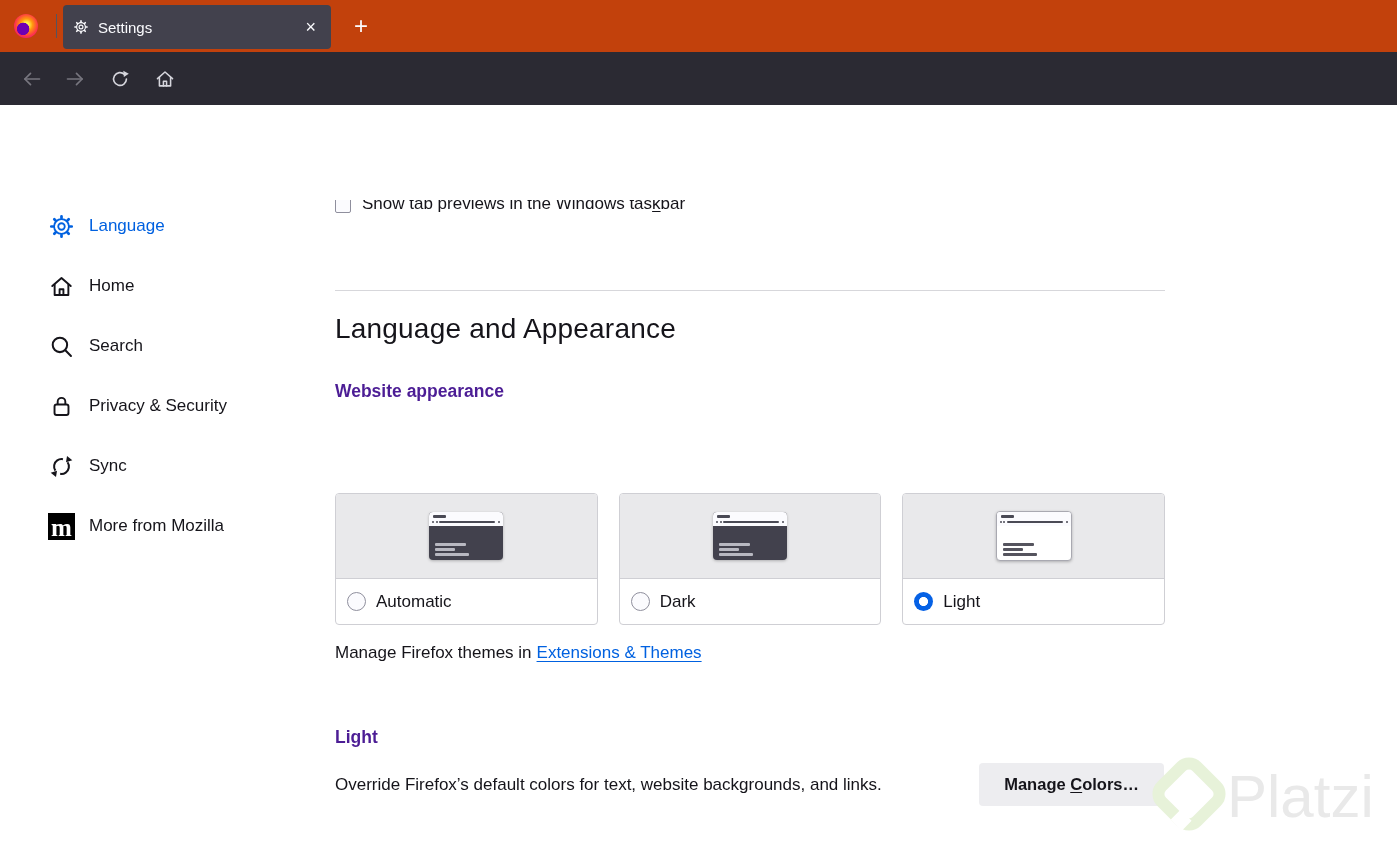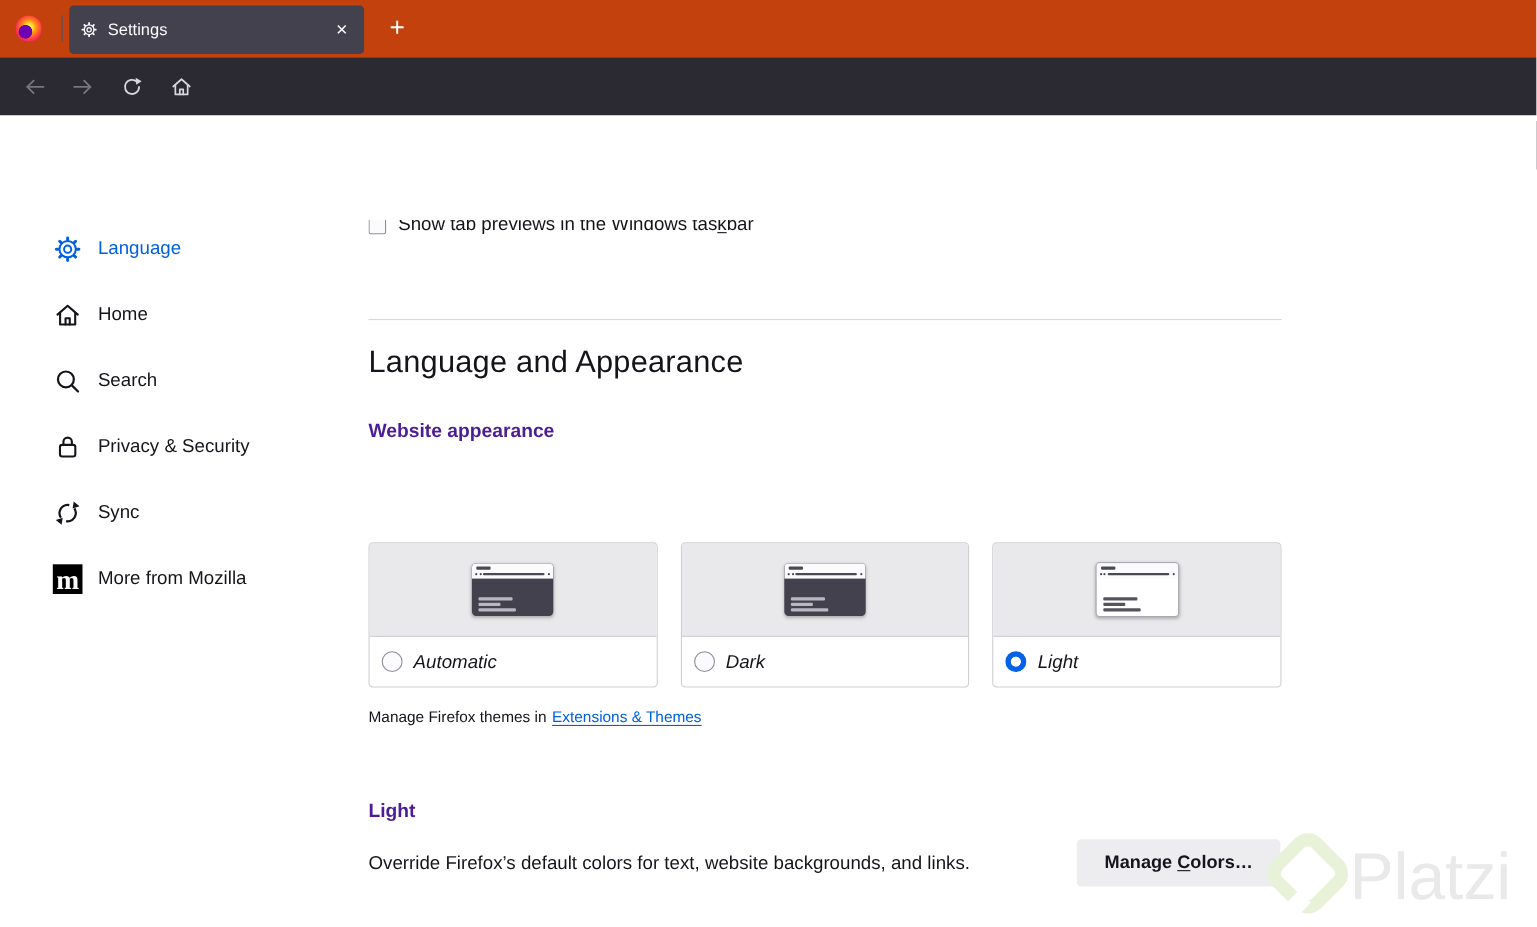"Automatic" .cards { font-style: italic -> none }
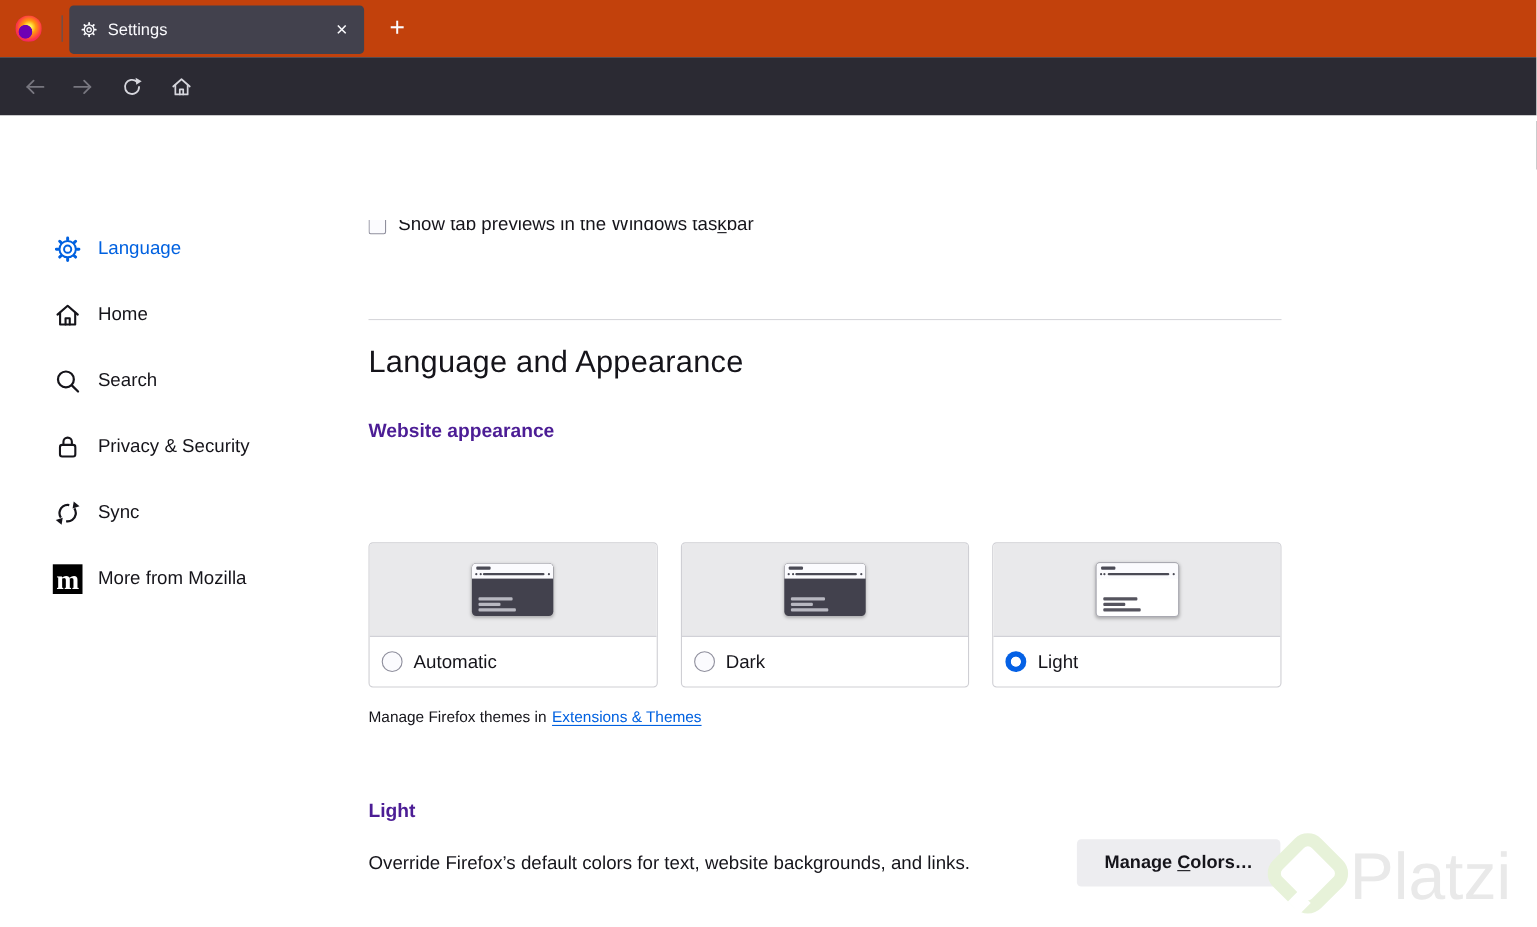"Manage Firefox themes in Extensions" .manage-line { font-size: 14px -> 17px }
